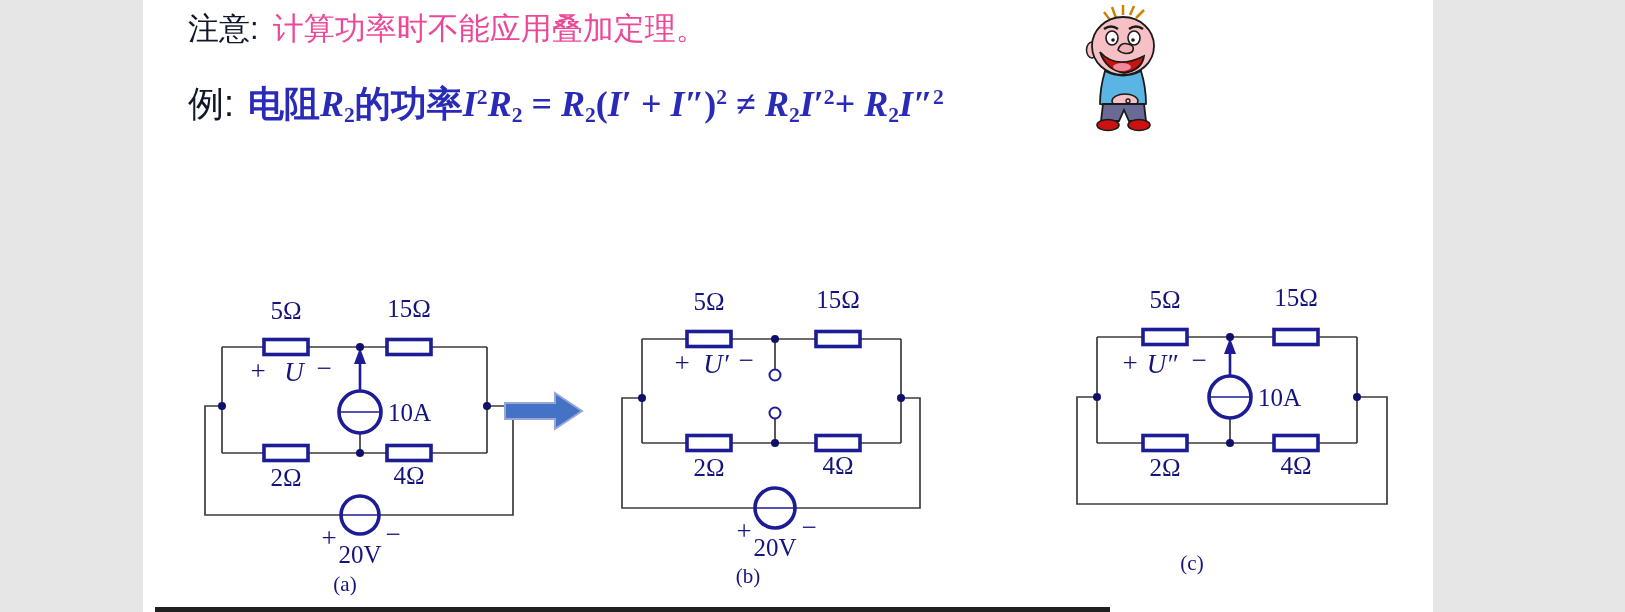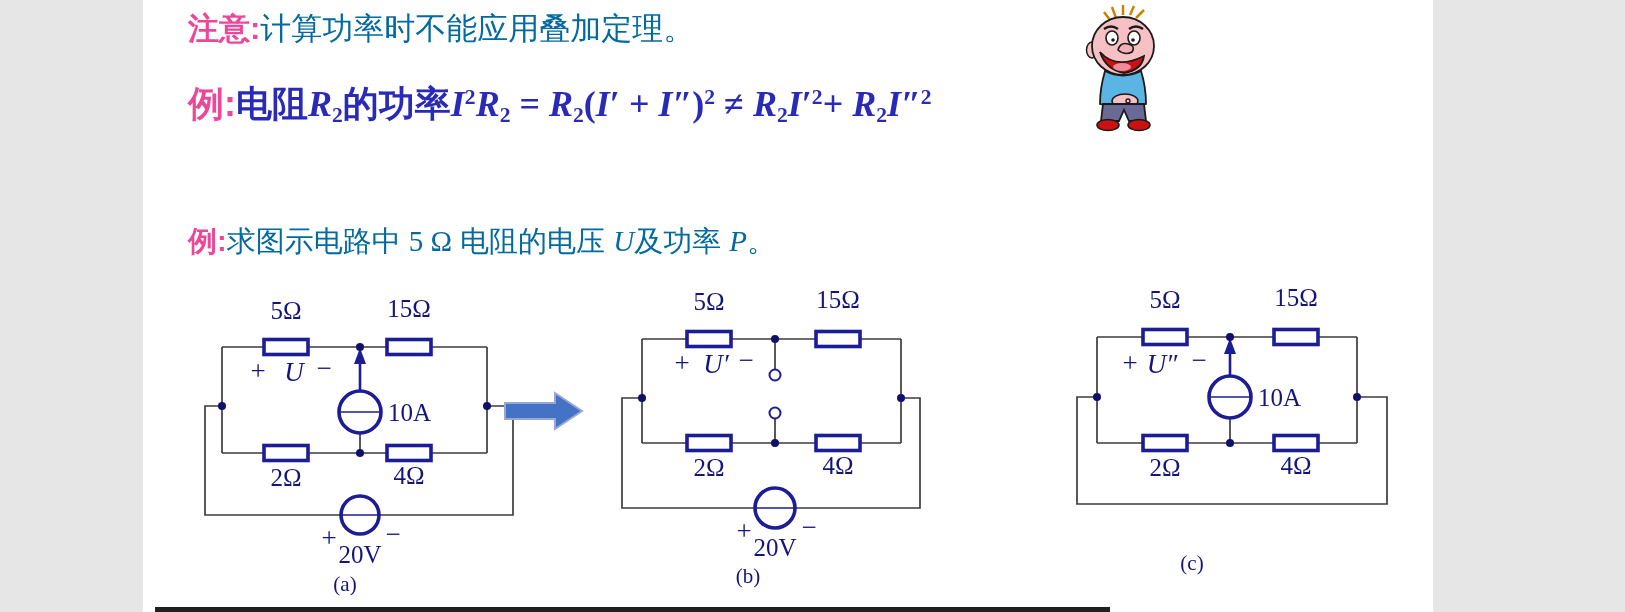"注意:" .red-label { color: #ec4899 -> #0f172a; font-weight: bold -> normal; margin-right: 0 -> 14px }
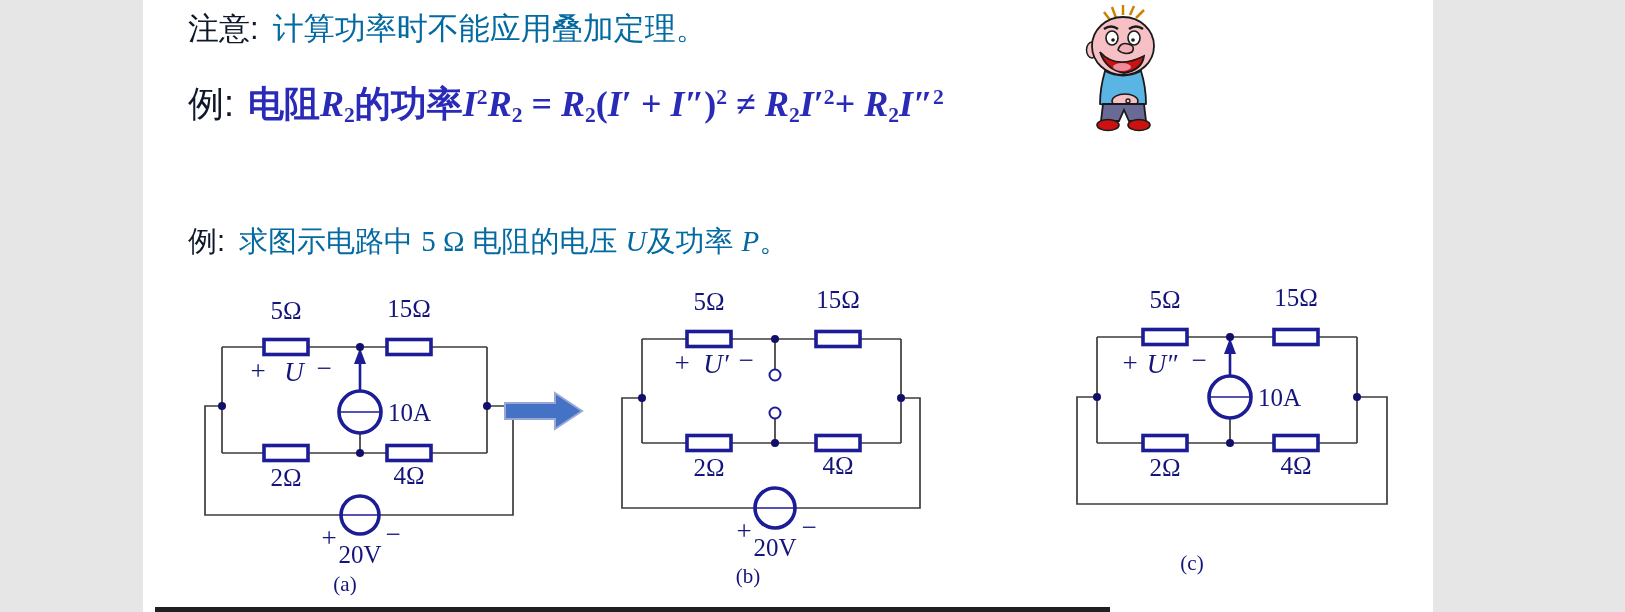"计算功率时不能应用叠加定理。" .blue-text { color: #0369a1 -> #ec4899 }
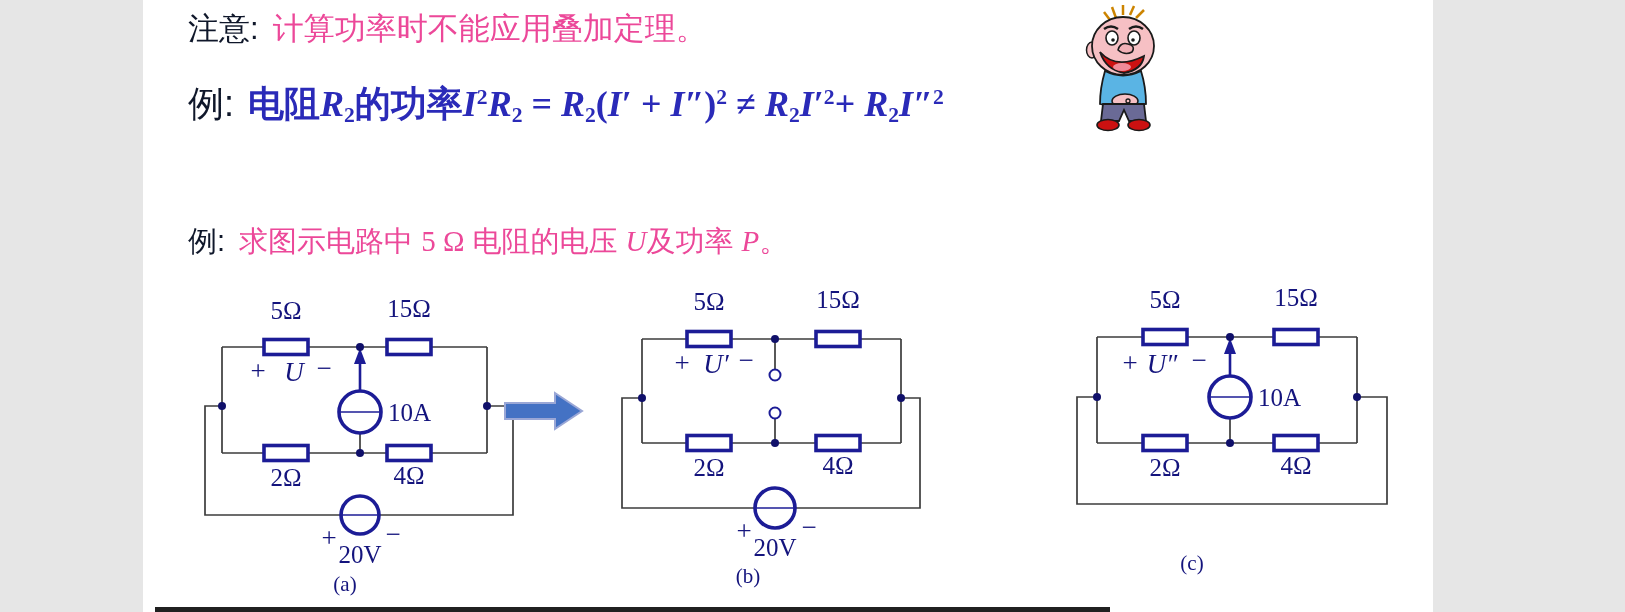"例: 求图示电路中 5 Ω 电阻的电压" div.line { html: <div> <span>例:</span><span><span>求图示电路中 </span><span>5 Ω</span><span> 电阻的电压 </span><span>U</span><span>及功率 </span><span>P</span><span>。</span></span> </div> -> none }
